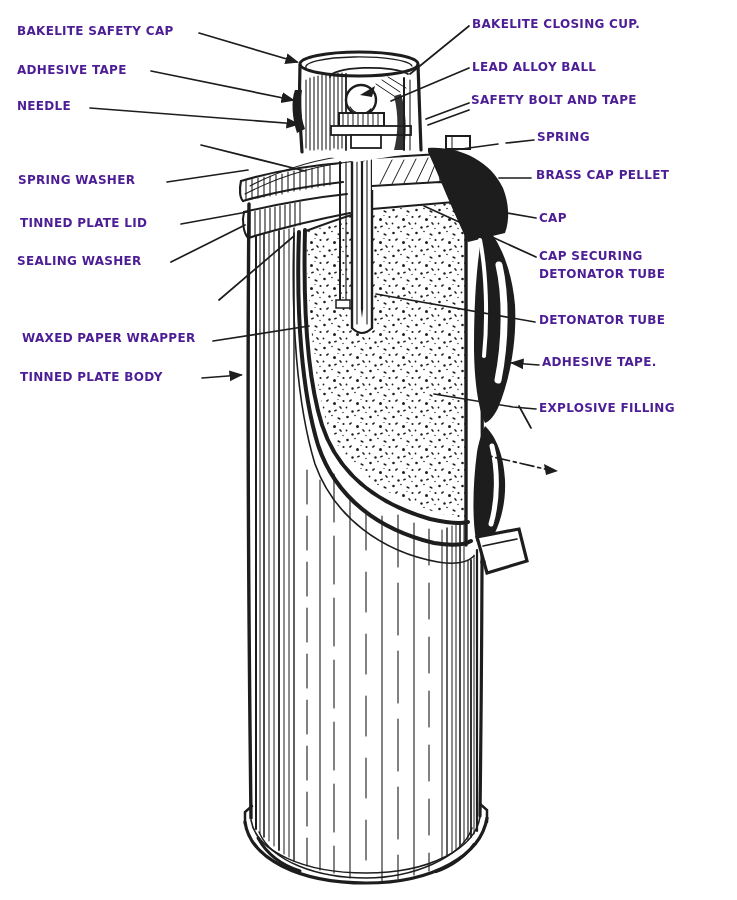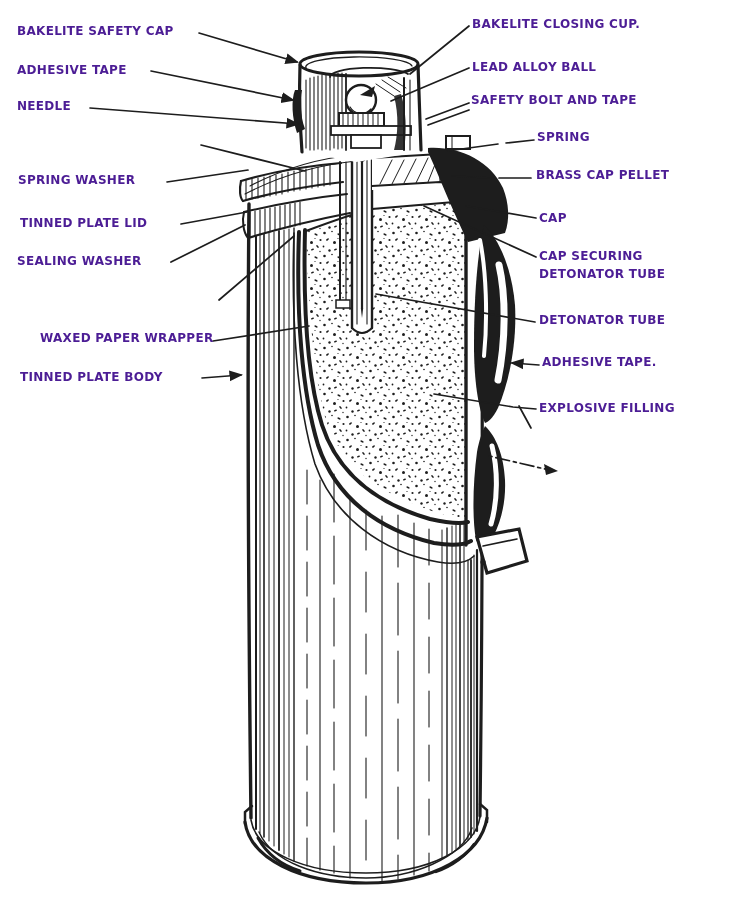"WAXED PAPER WRAPPER" div.lbl { left: 40px -> 22px }
